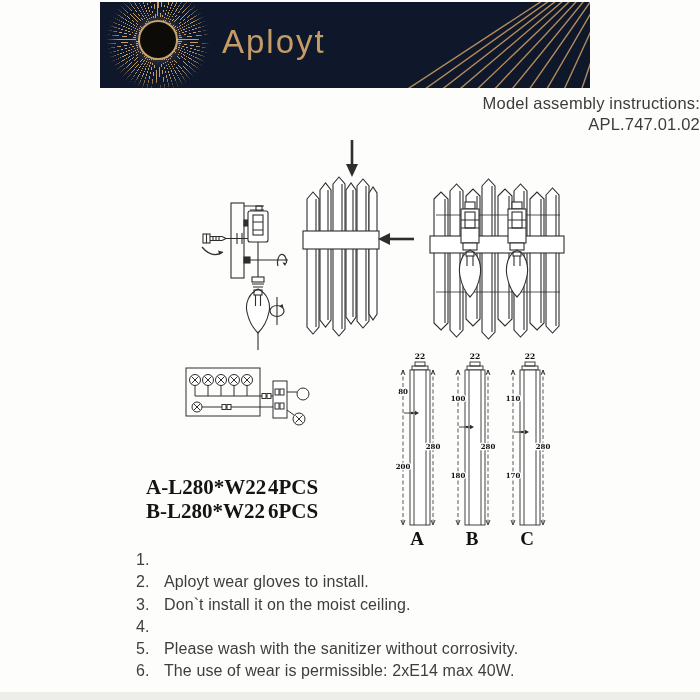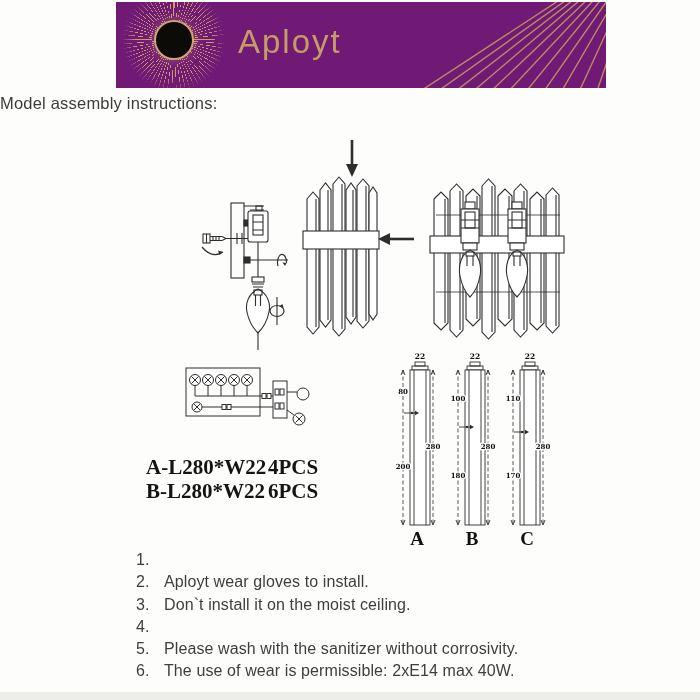"Aployt" .banner { background: #701a75 -> #0f172a; left: 116px -> 100px }
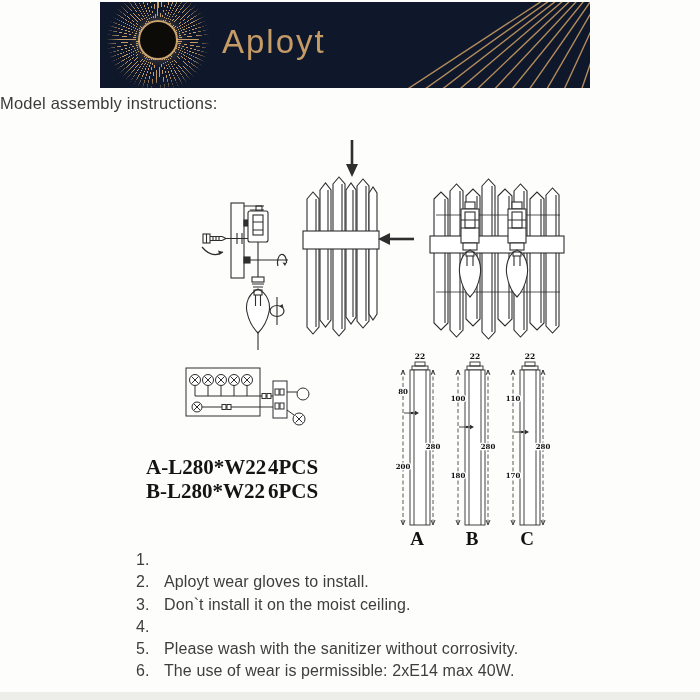"Model assembly instructions:" .title-block { text-align: left -> right }
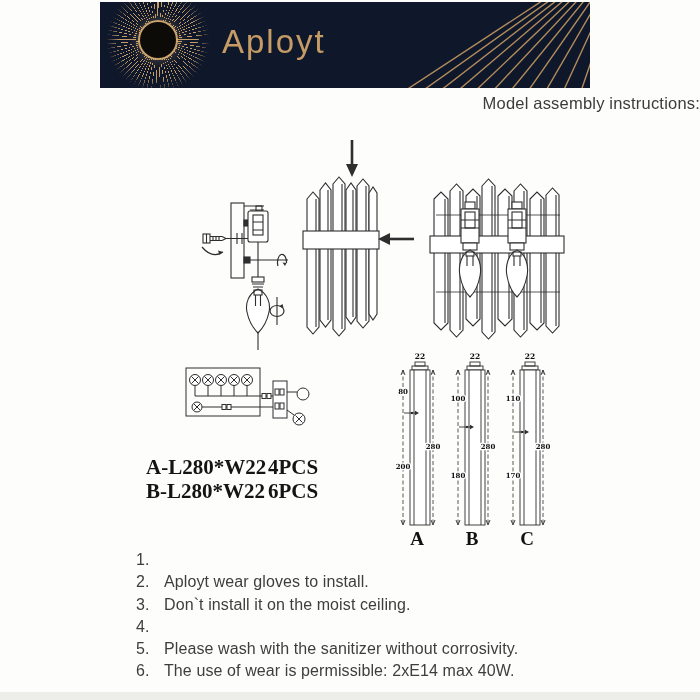"APL.747.01.02" div { html: none -> <div>APL.747.01.02</div> }
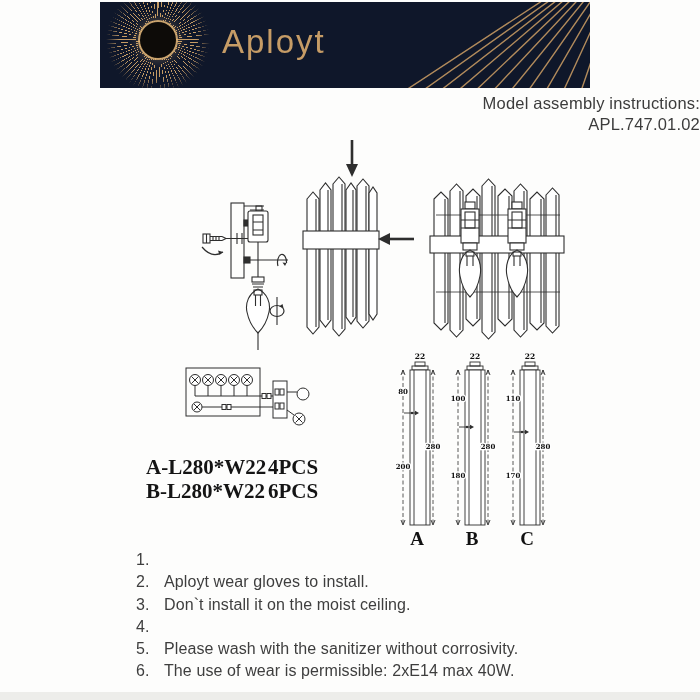"A-L280*W224PCS" .parts { top: 456px -> 476px }
